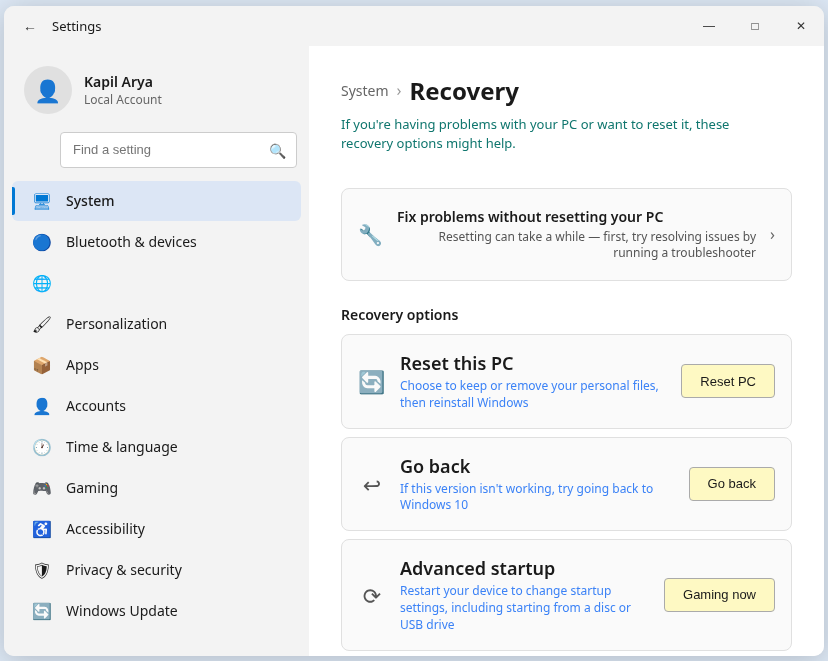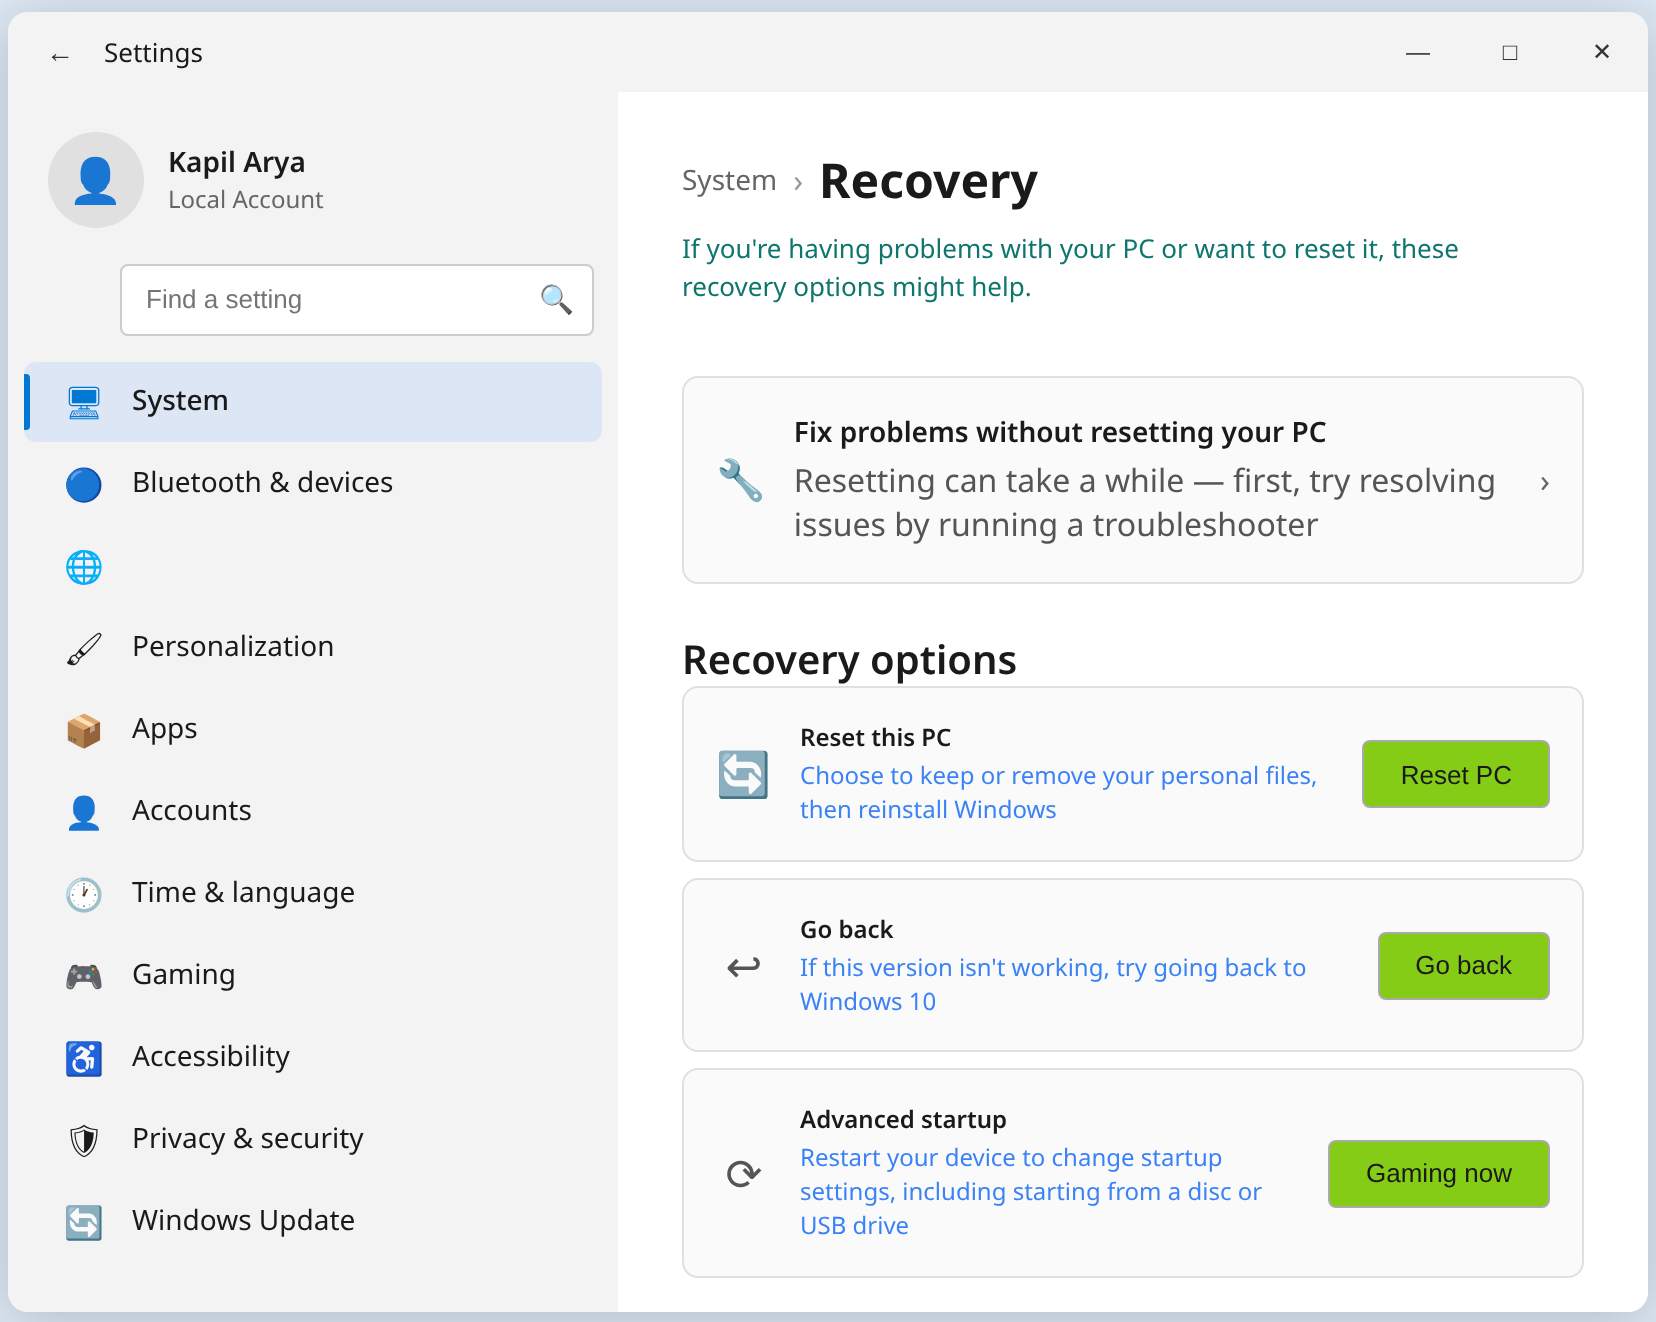"Resetting can take a while" .fix-card-desc { font-size: 16px -> 12px; text-align: none -> right }
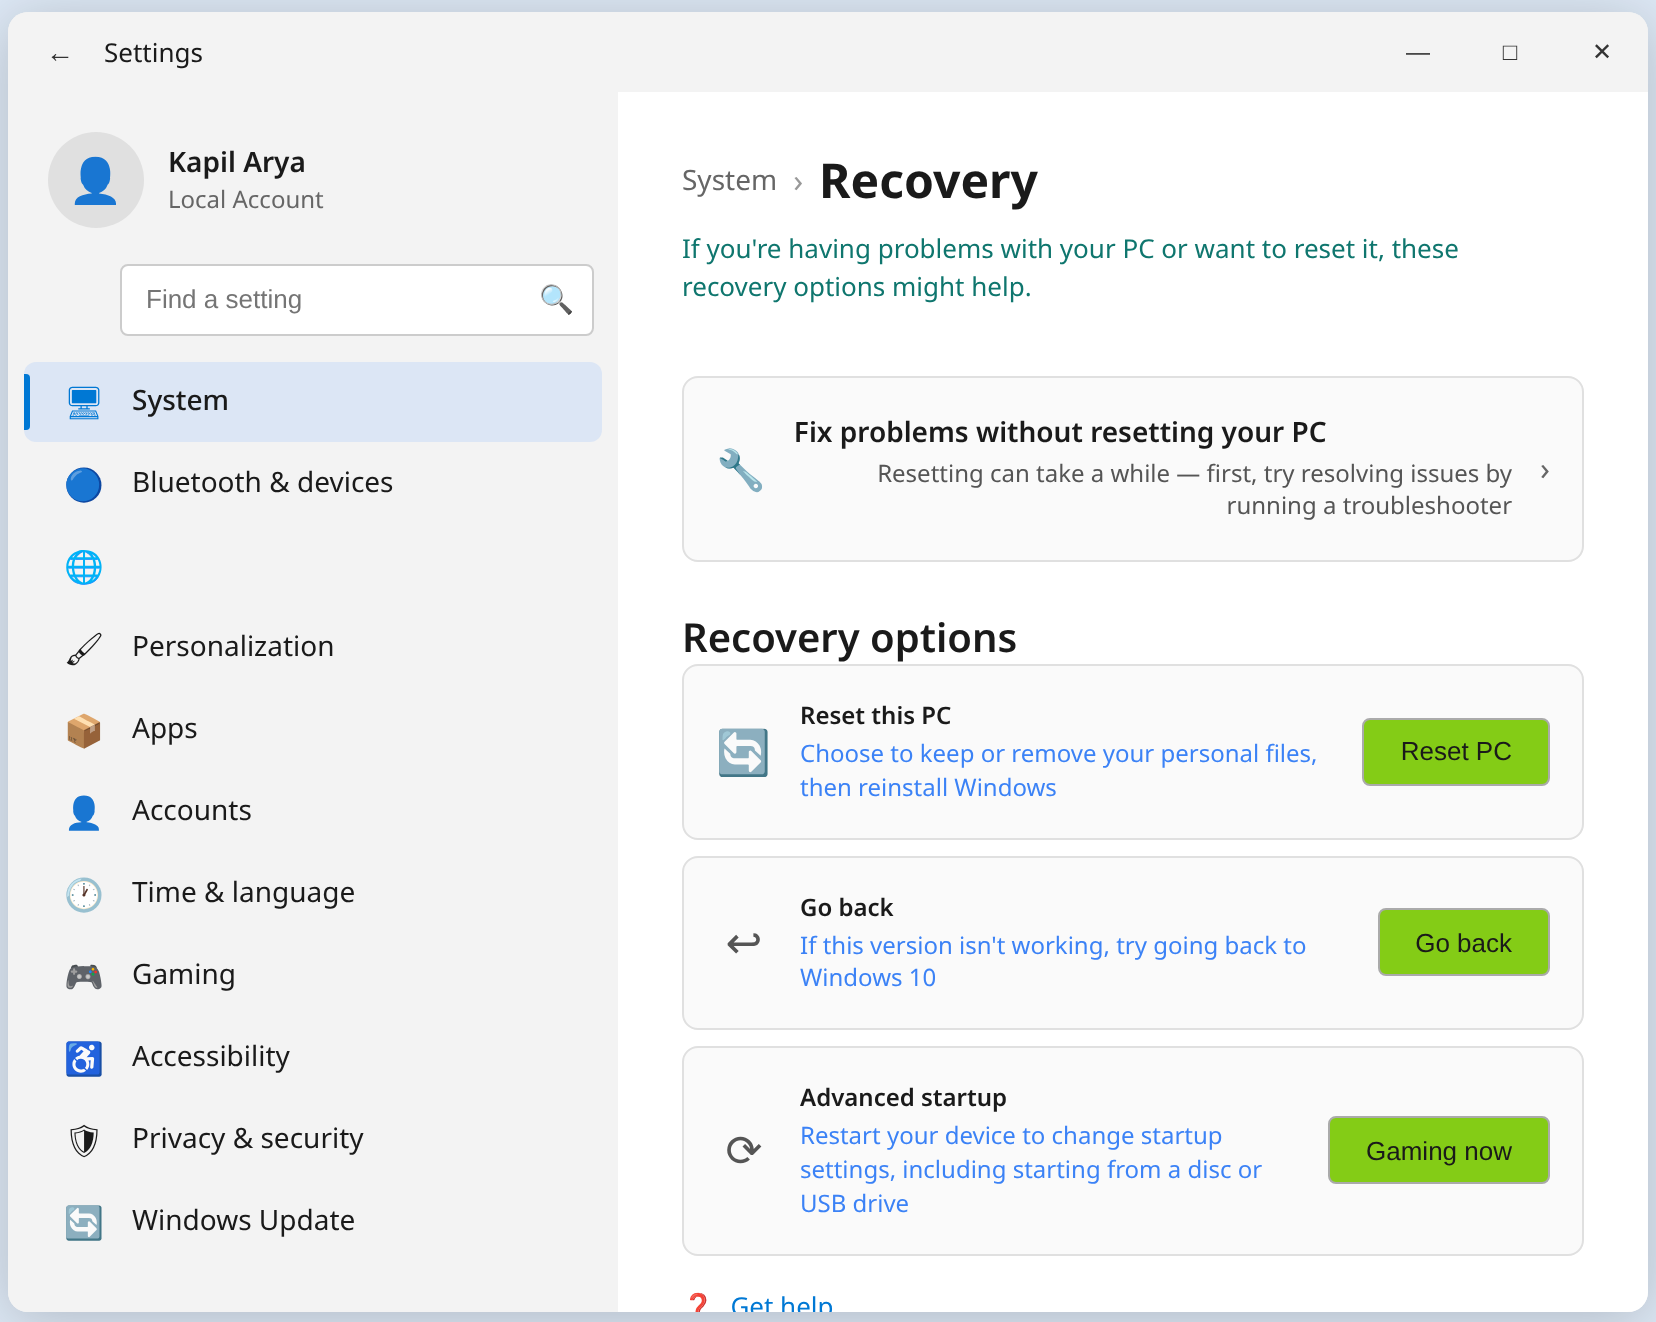"Recovery options" .section-title { font-size: 20px -> 14px; margin-bottom: none -> 10px }
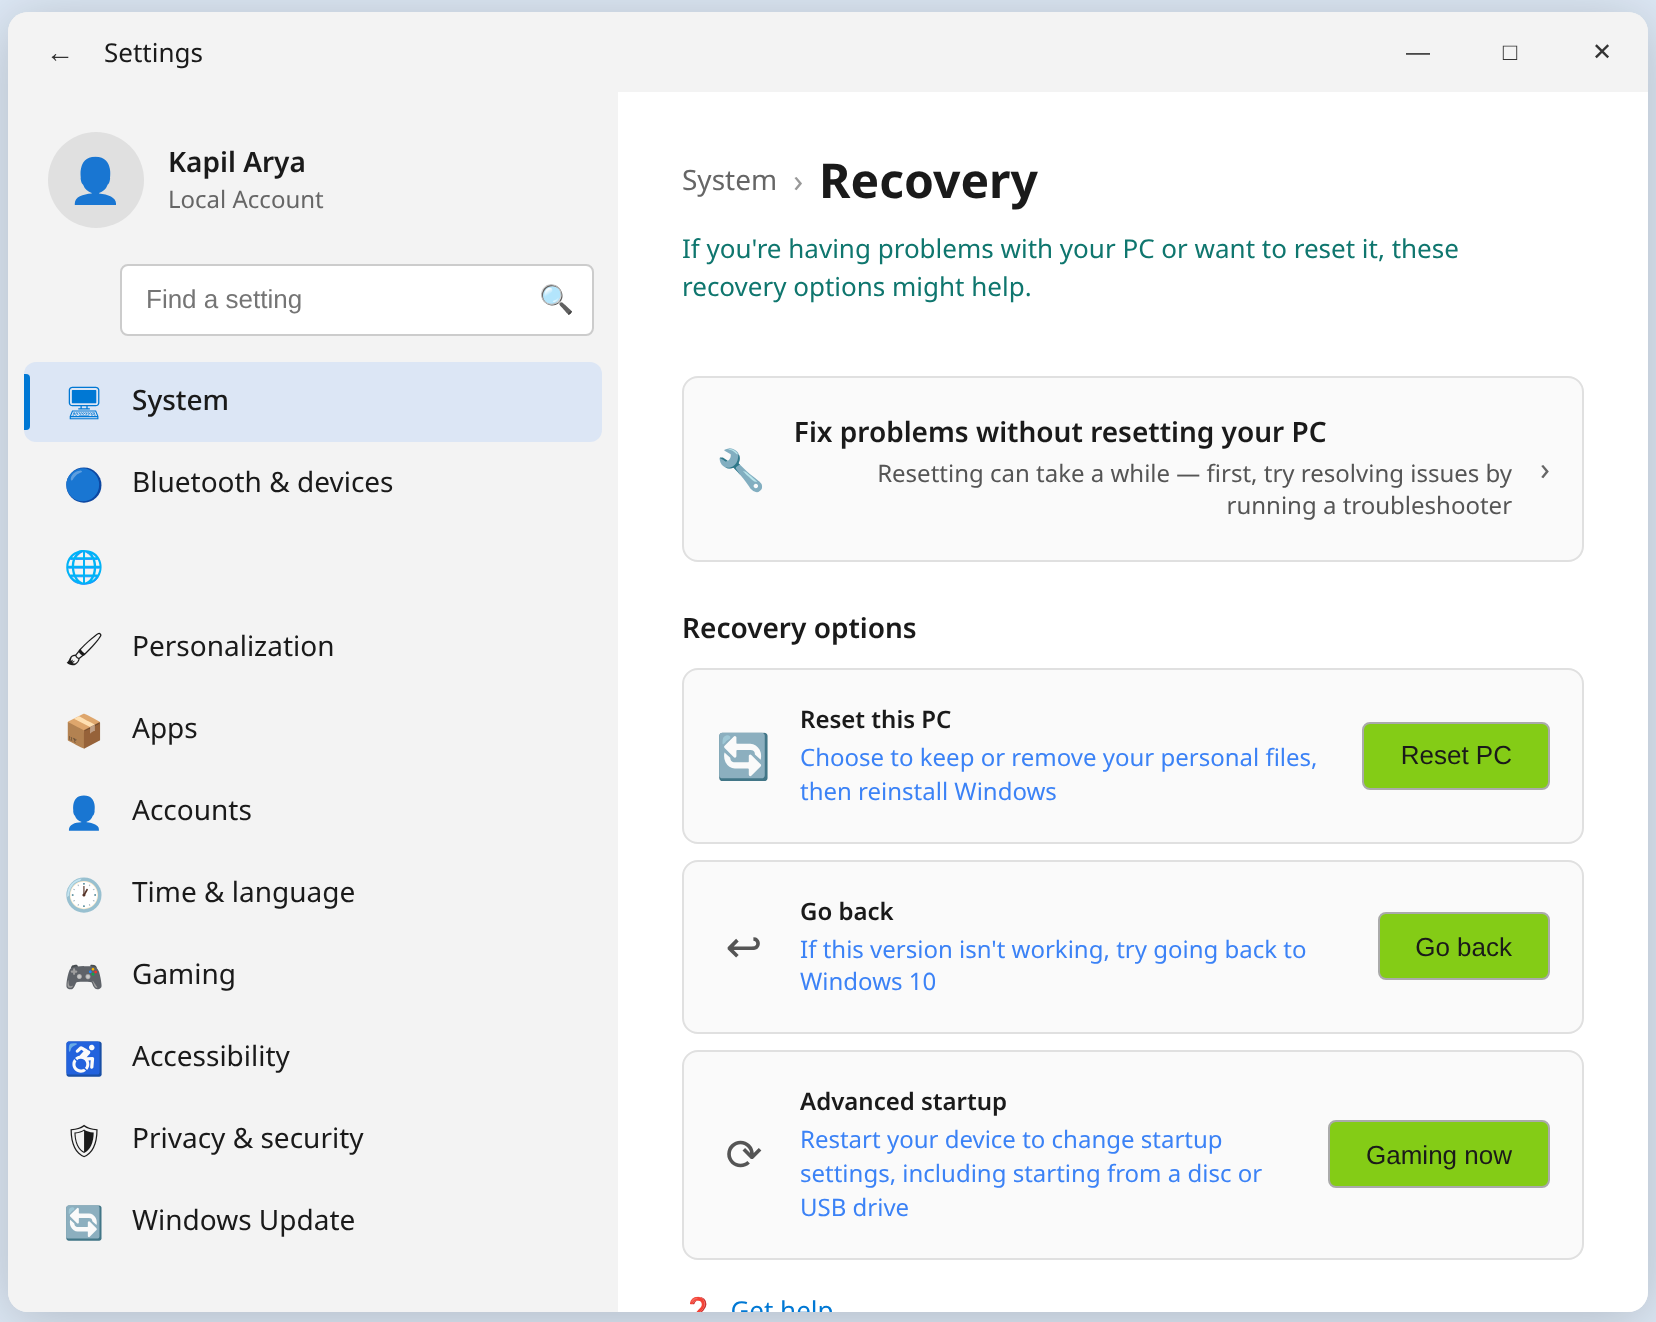"Reset this PC" .option-title { font-size: 12px -> 18px }
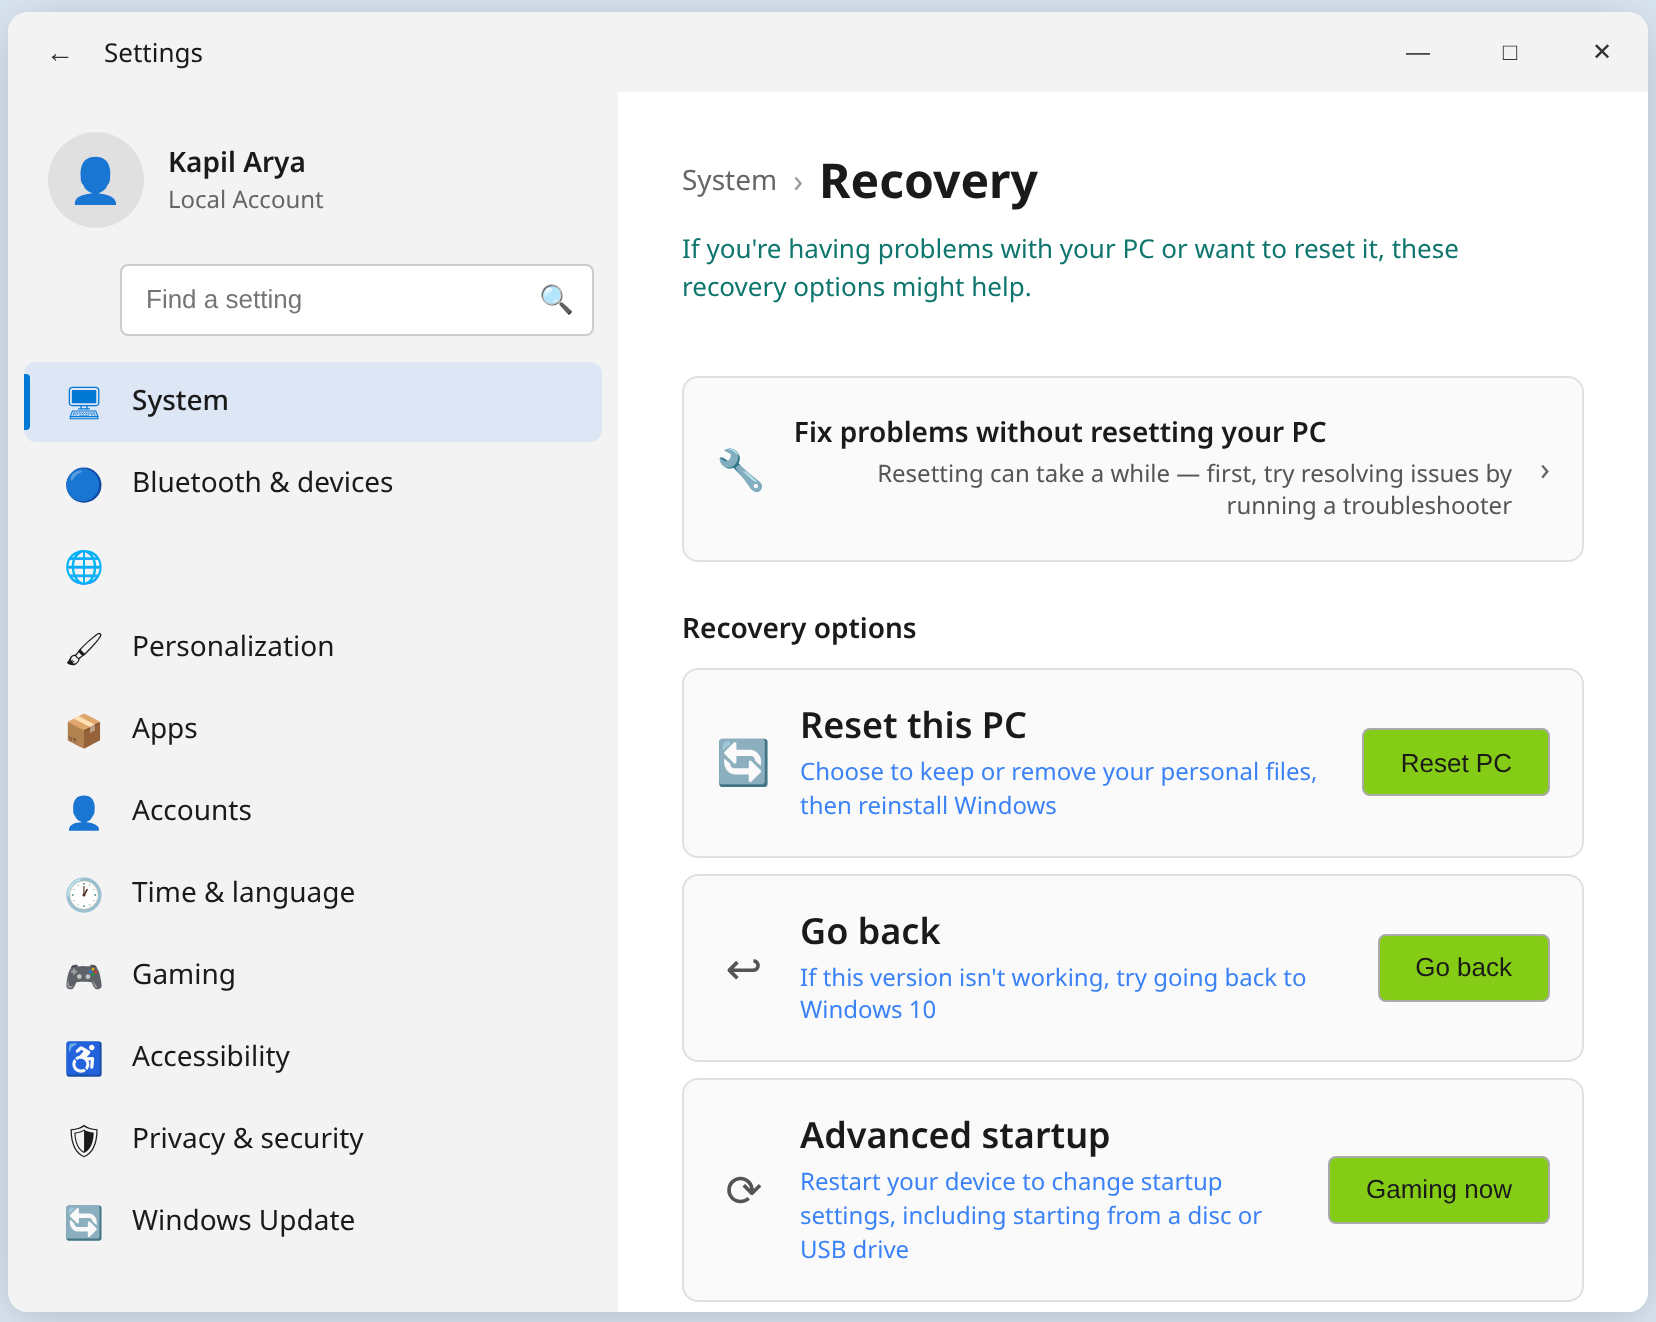"Reset PC" .option-btn { background: #84cc16 -> #fef9c3 }
